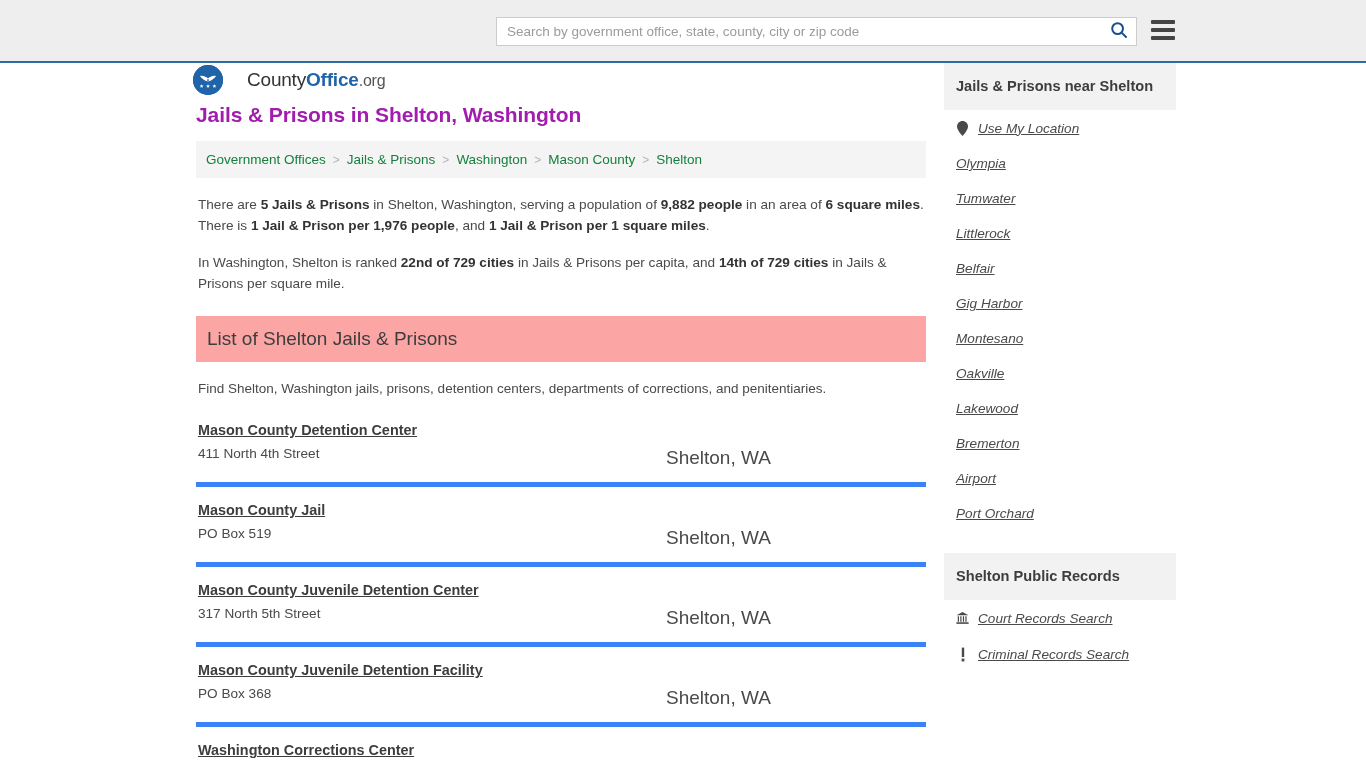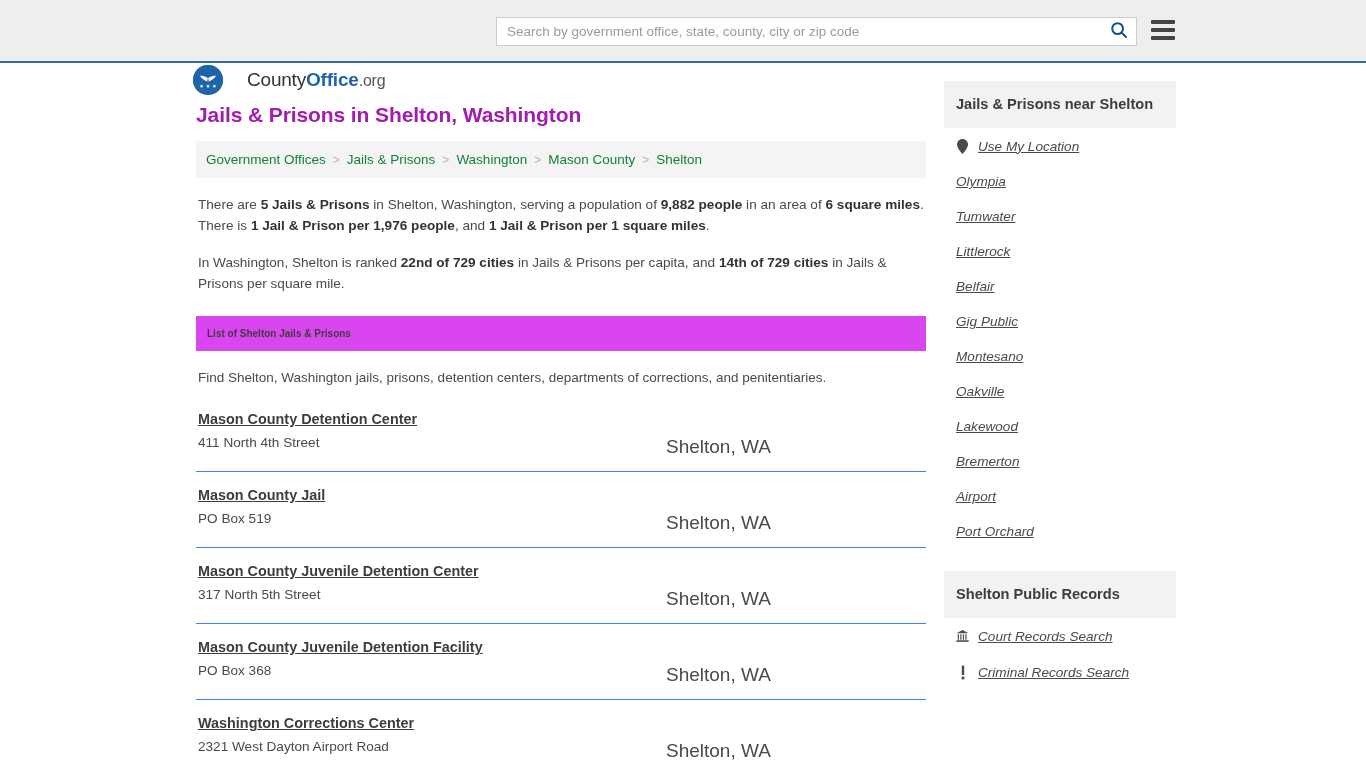"Jails & Prisons near Shelton" .side-col { padding-top: 18px -> none }
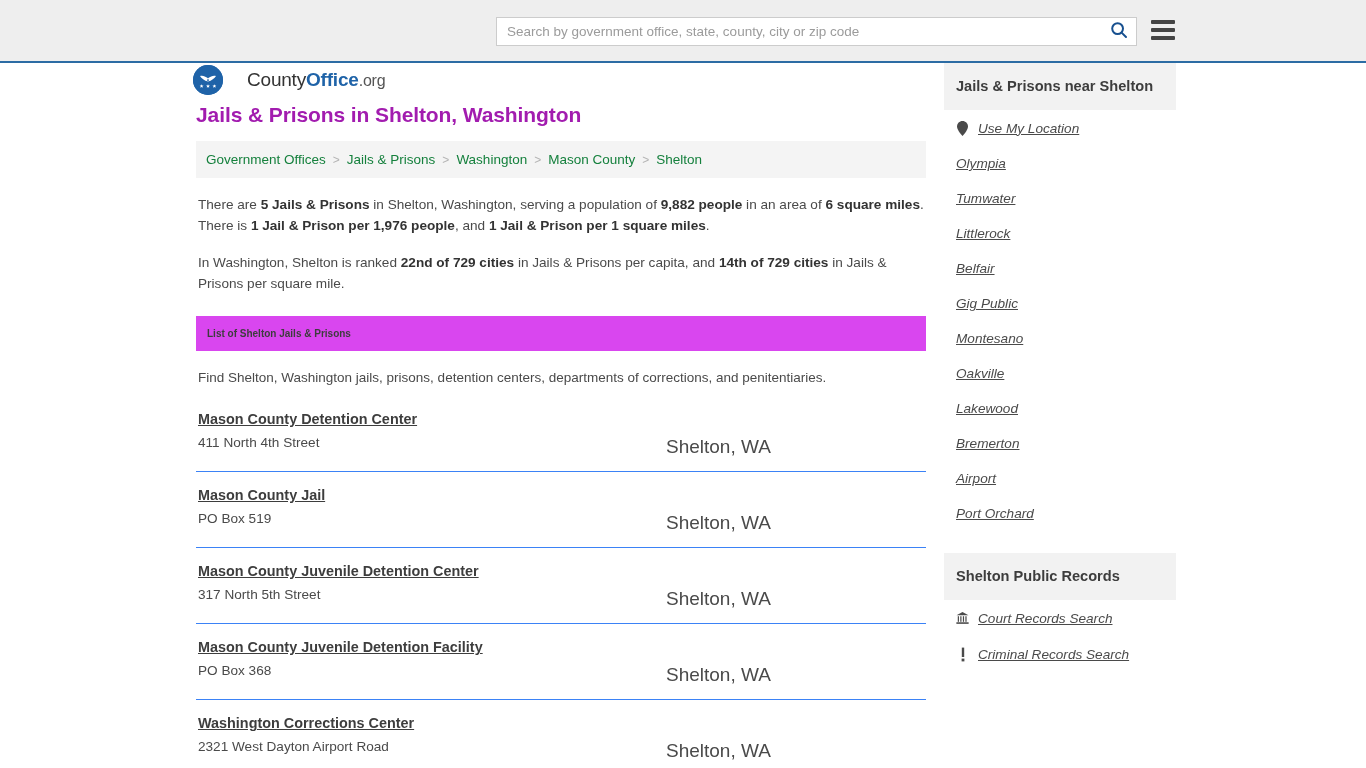"Gig Public" a { text: Public -> Harbor }
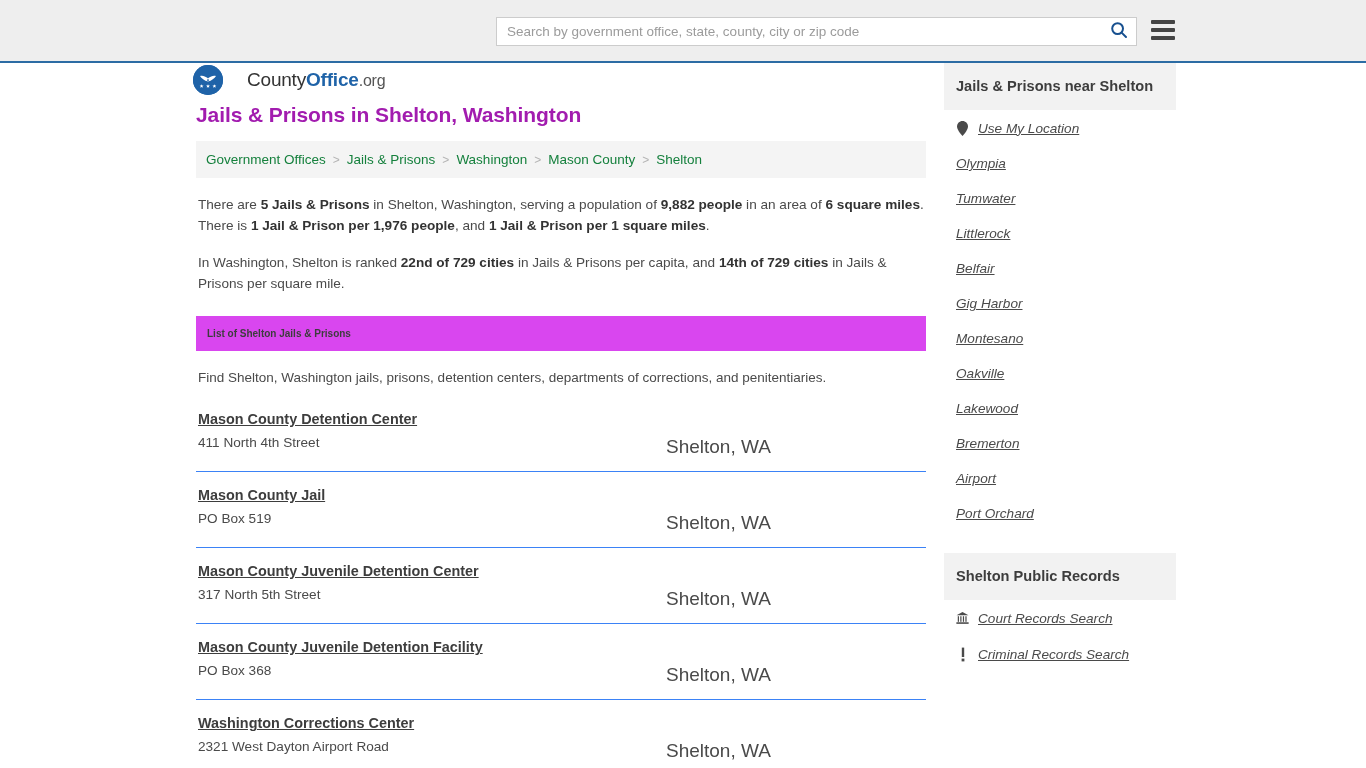"List of Shelton Jails &" .section-head { background: #d946ef -> #fca5a5; font-size: 10px -> 19px; font-weight: bold -> normal }
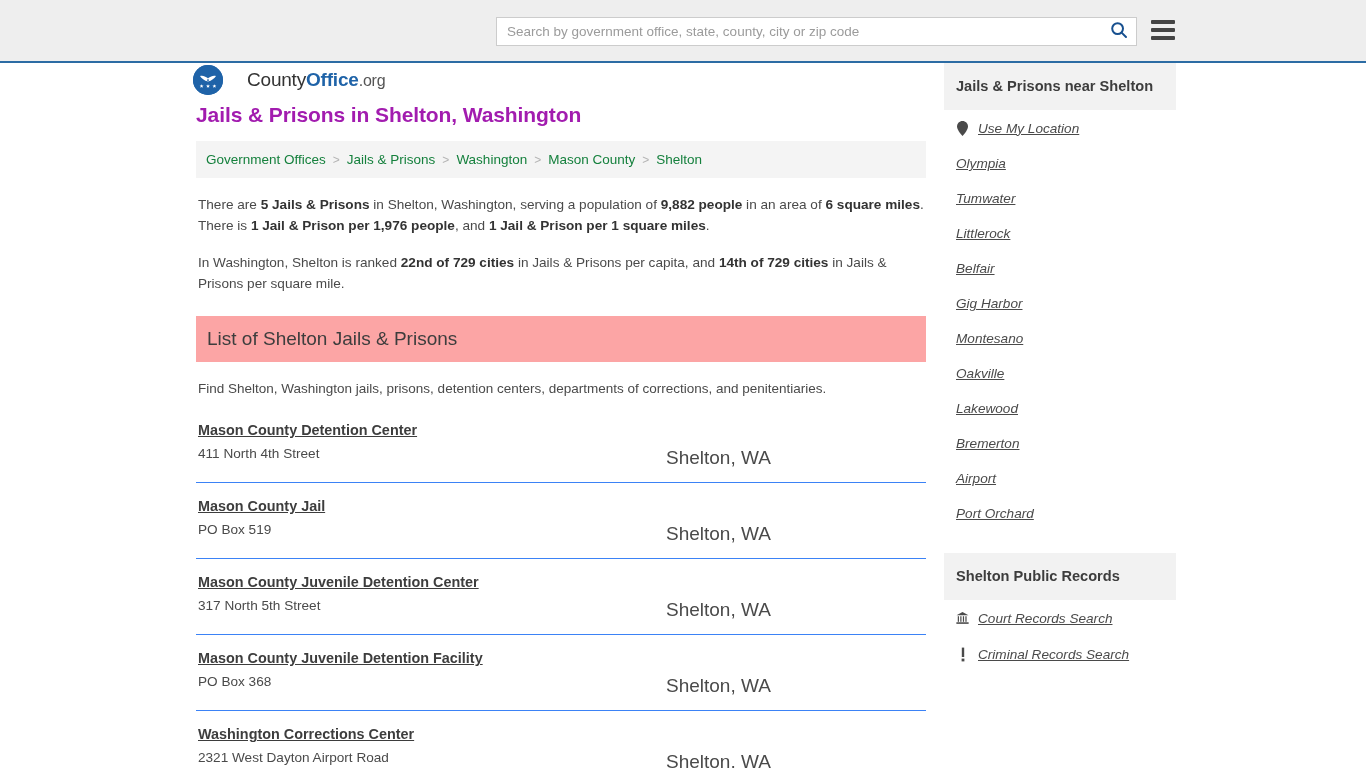"Mason County Detention Center" .listing-row { border-bottom: 1px solid #3b82f6 -> 5px solid #3b82f6 }
